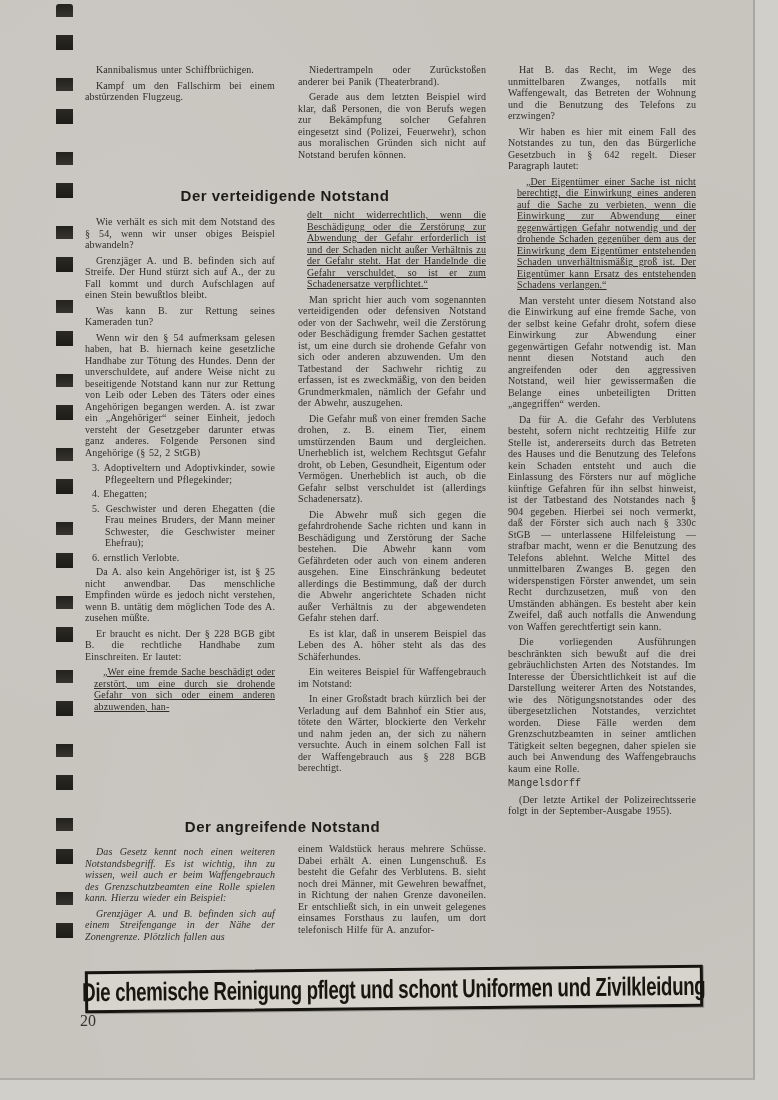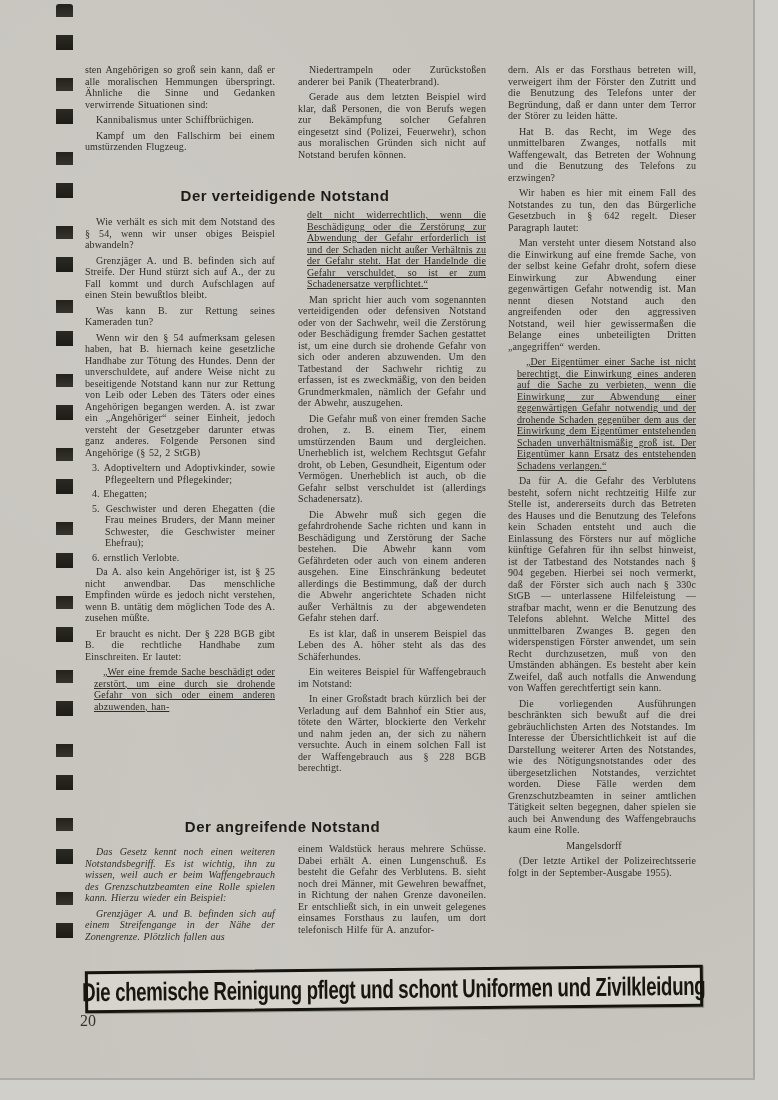"sten Angehörigen so groß sein" p.para { html: <p>sten Angehörigen so groß sein kann, daß er alle moralischen Hemmungen überspringt. Ähnliche die Sinne und Gedanken verwirrende Situationen sind:</p> -> none }
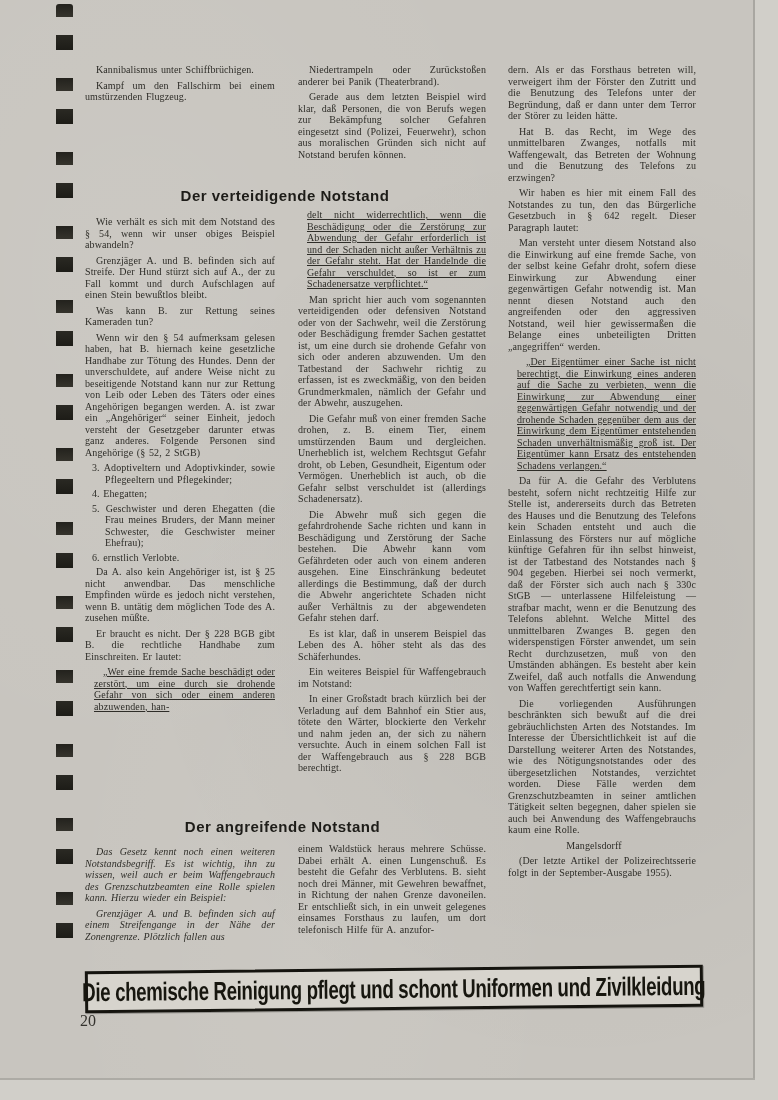"dern. Als er das Forsthaus" p.para { html: <p>dern. Als er das Forsthaus betreten will, verweigert ihm der Förster den Zutritt und die Benutzung des Telefons unter der Begründung, daß er dann unter dem Terror der Störer zu leiden hätte.</p> -> none }
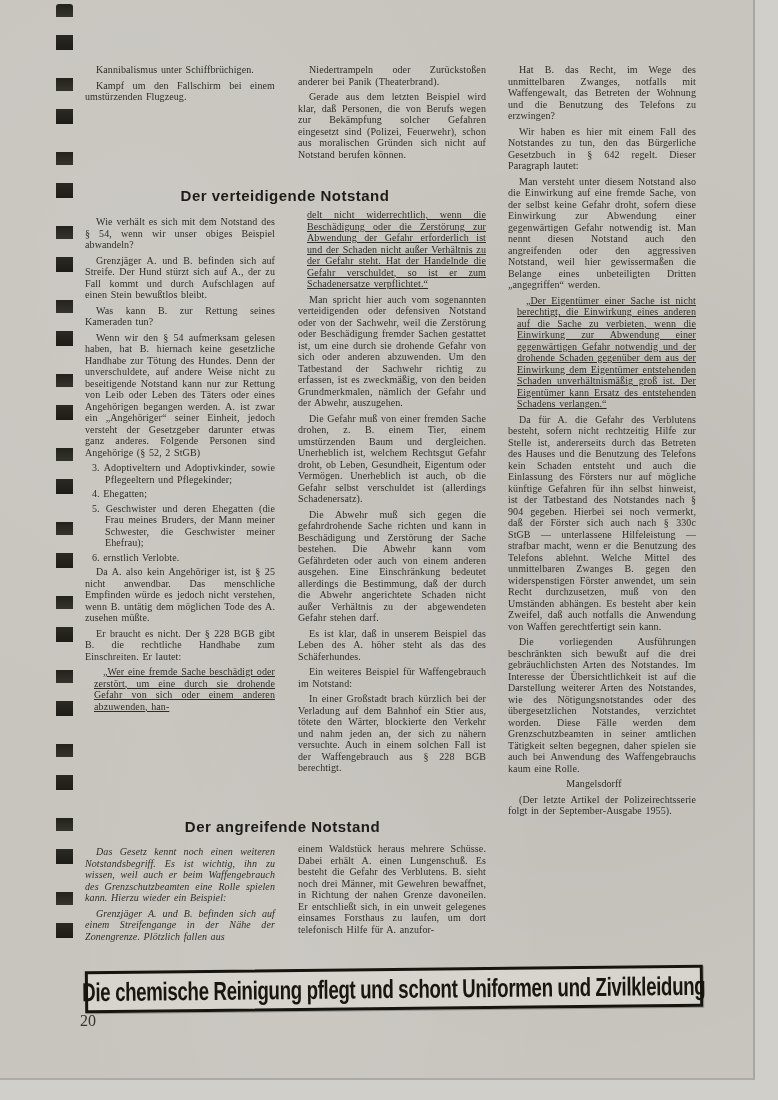"Kampf um den Fallschirm bei" p.para { text: umstürzenden -> abstürzenden }
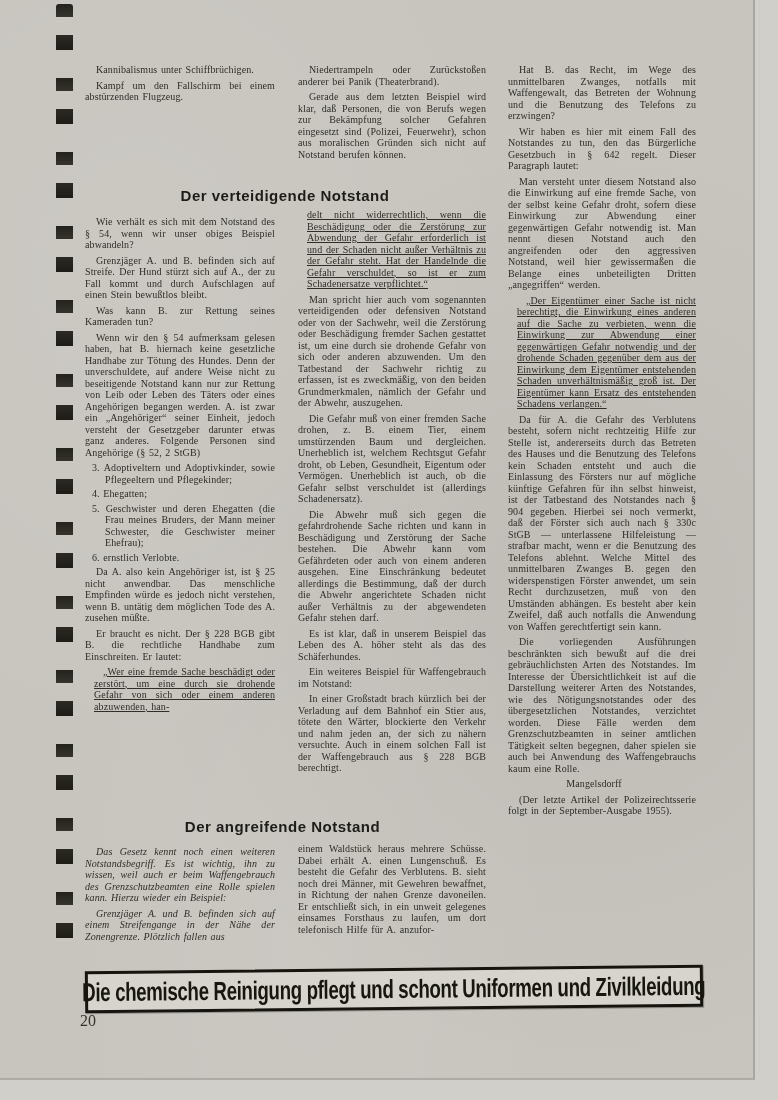"Man versteht unter diesem Notstand" p.para { order: before "„Der Eigentümer einer Sache ist" -> after "„Der Eigentümer einer Sache ist" }
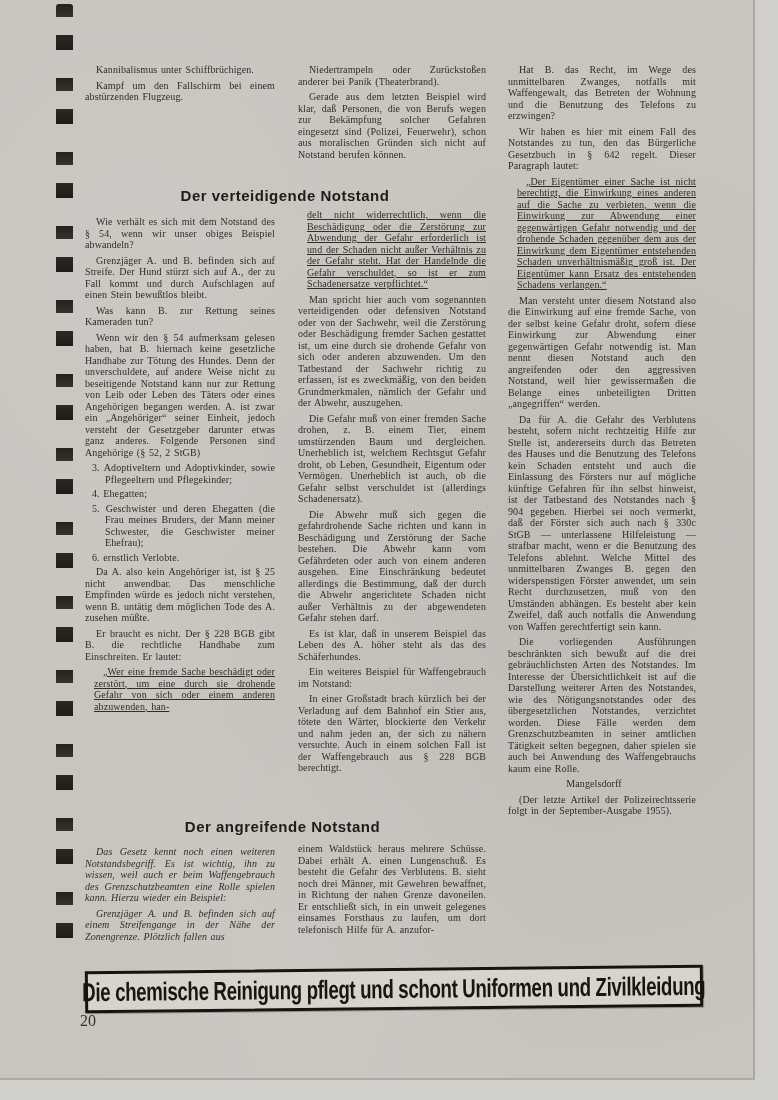"Mangelsdorff" .para.sig { font-family: none -> Liberation Mono, monospace; text-align: center -> left }
